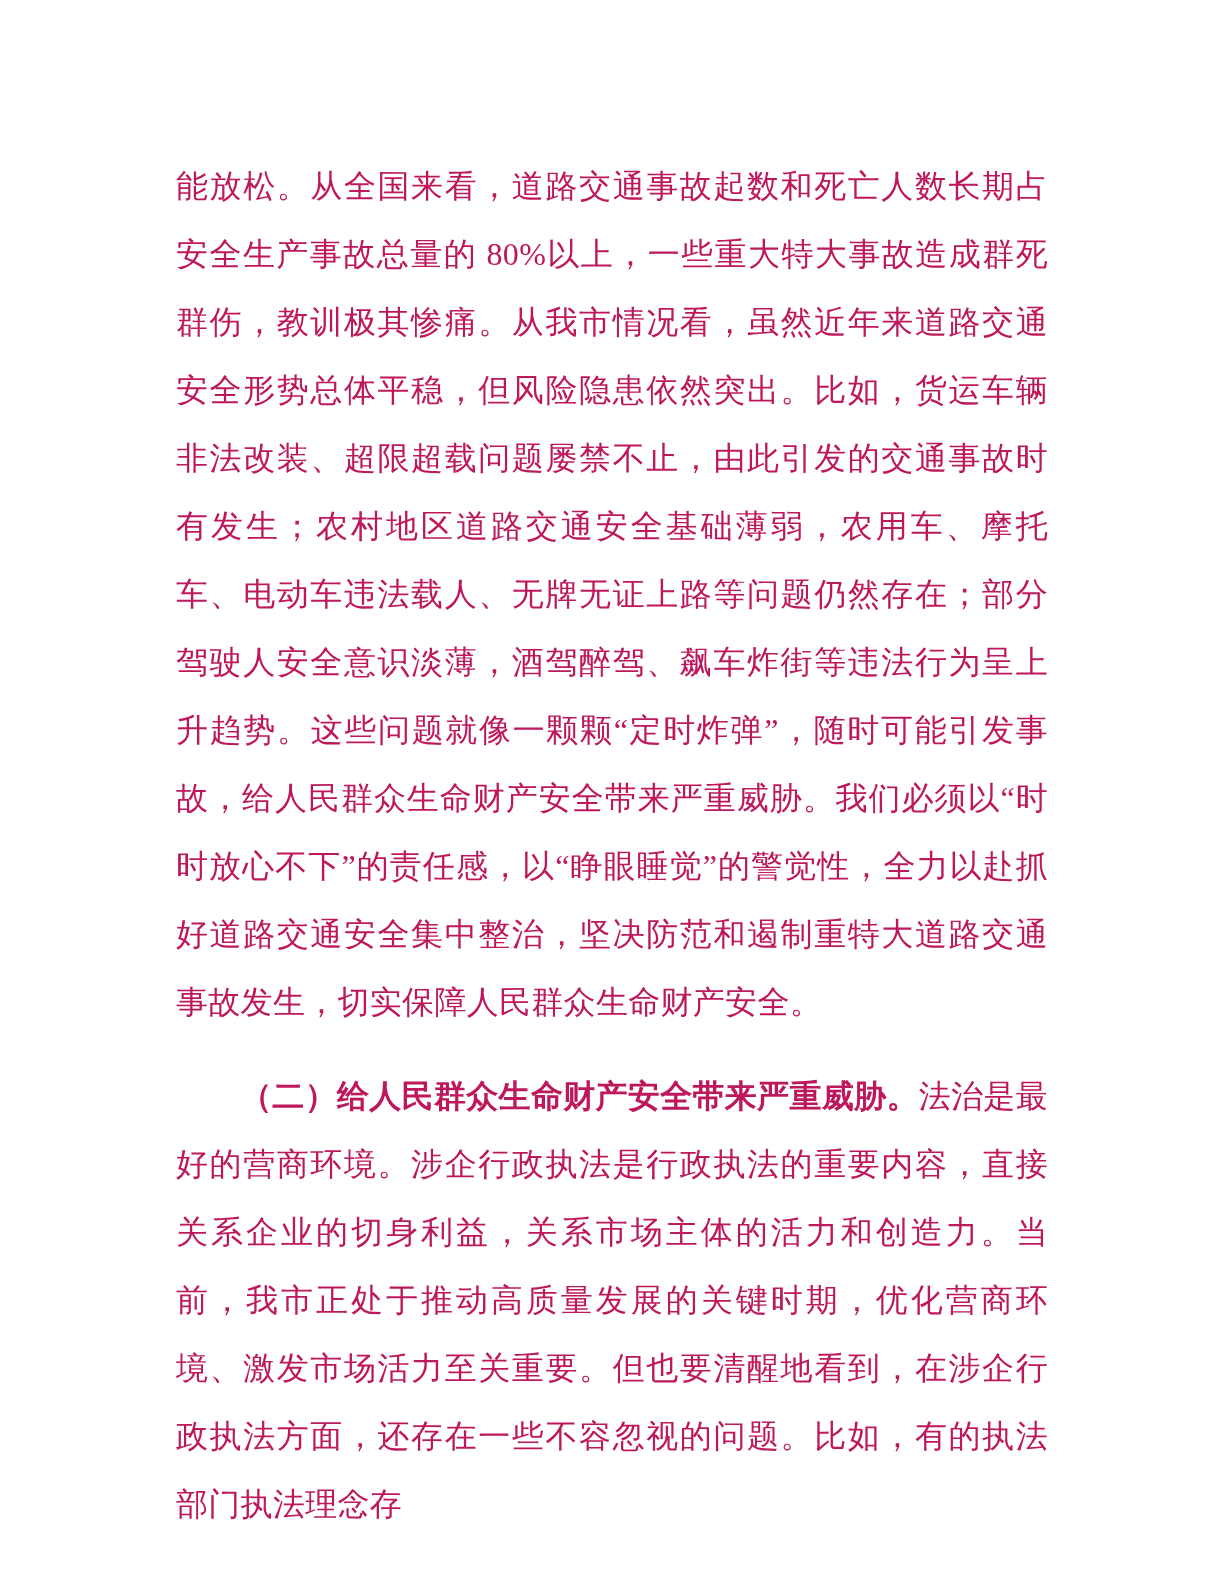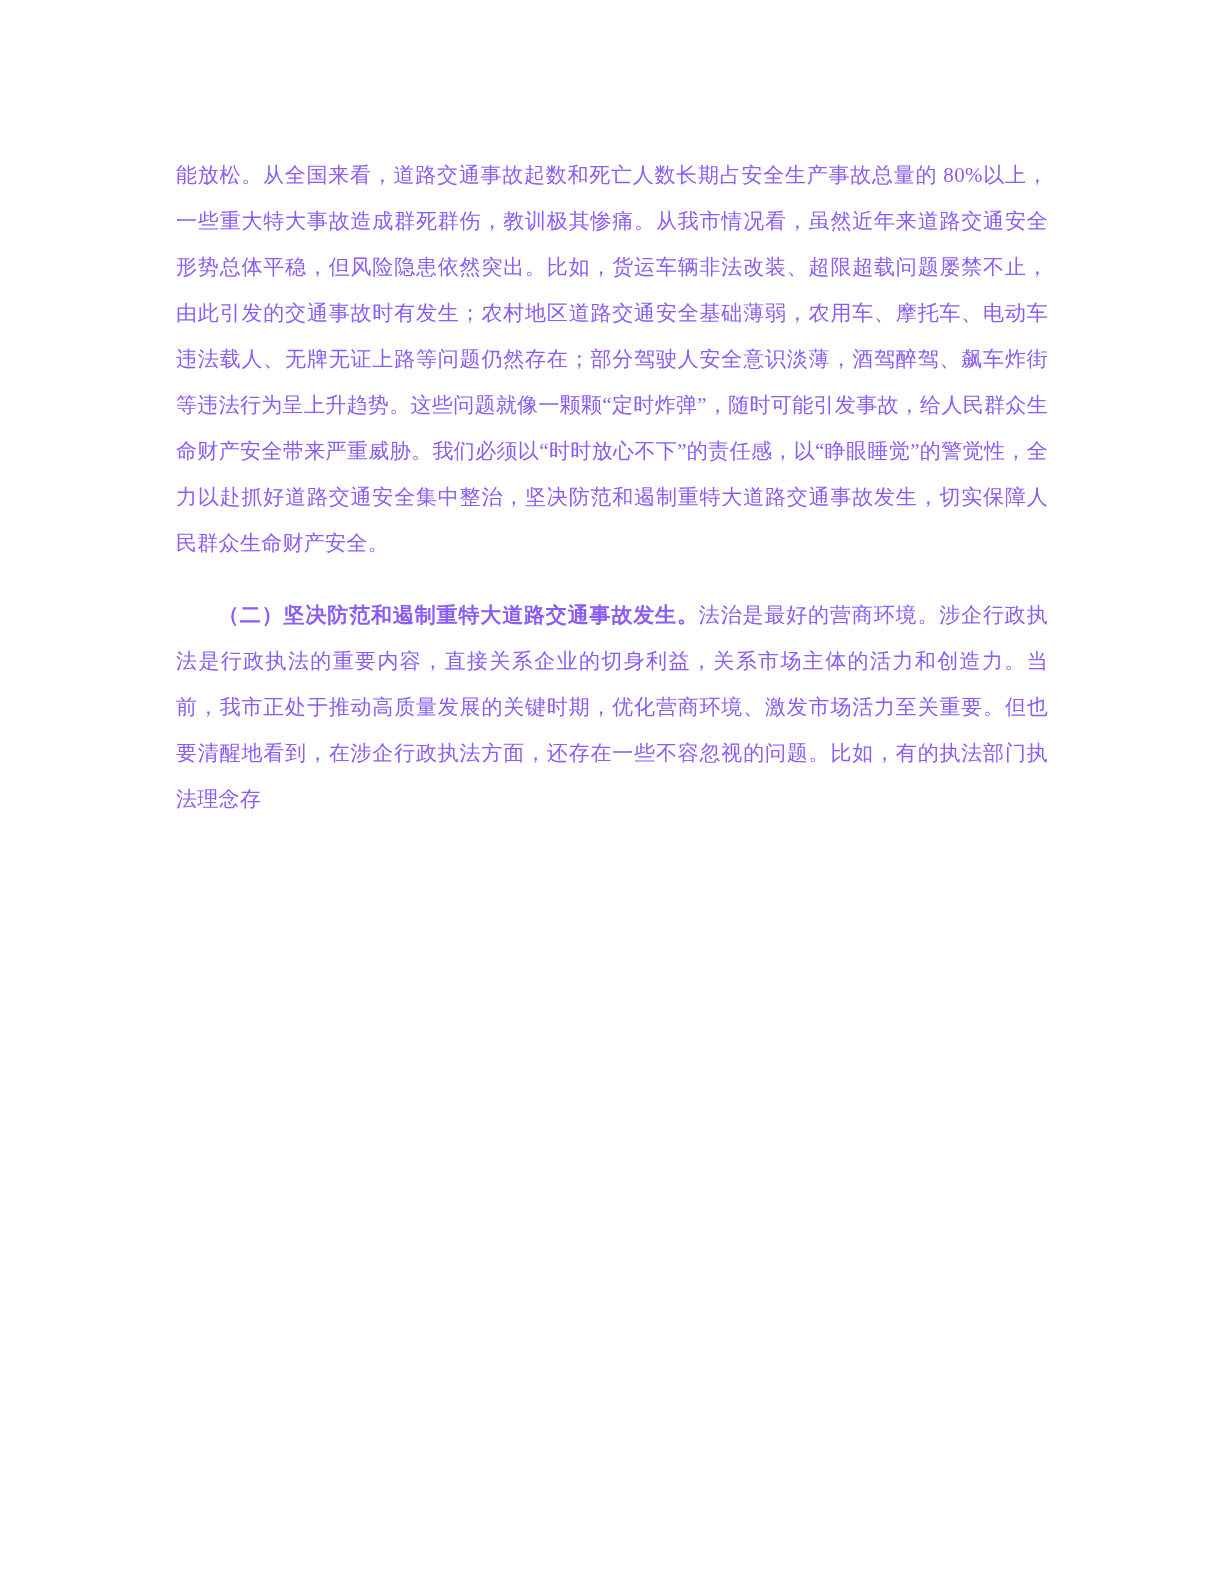"能放松。从全国来看，道路交通事故起数和死亡人数长期占安全生产事故总量的" .para { color: #8b5cf6 -> #be185d; font-size: 21px -> 32px; line-height: 46px -> 68px }
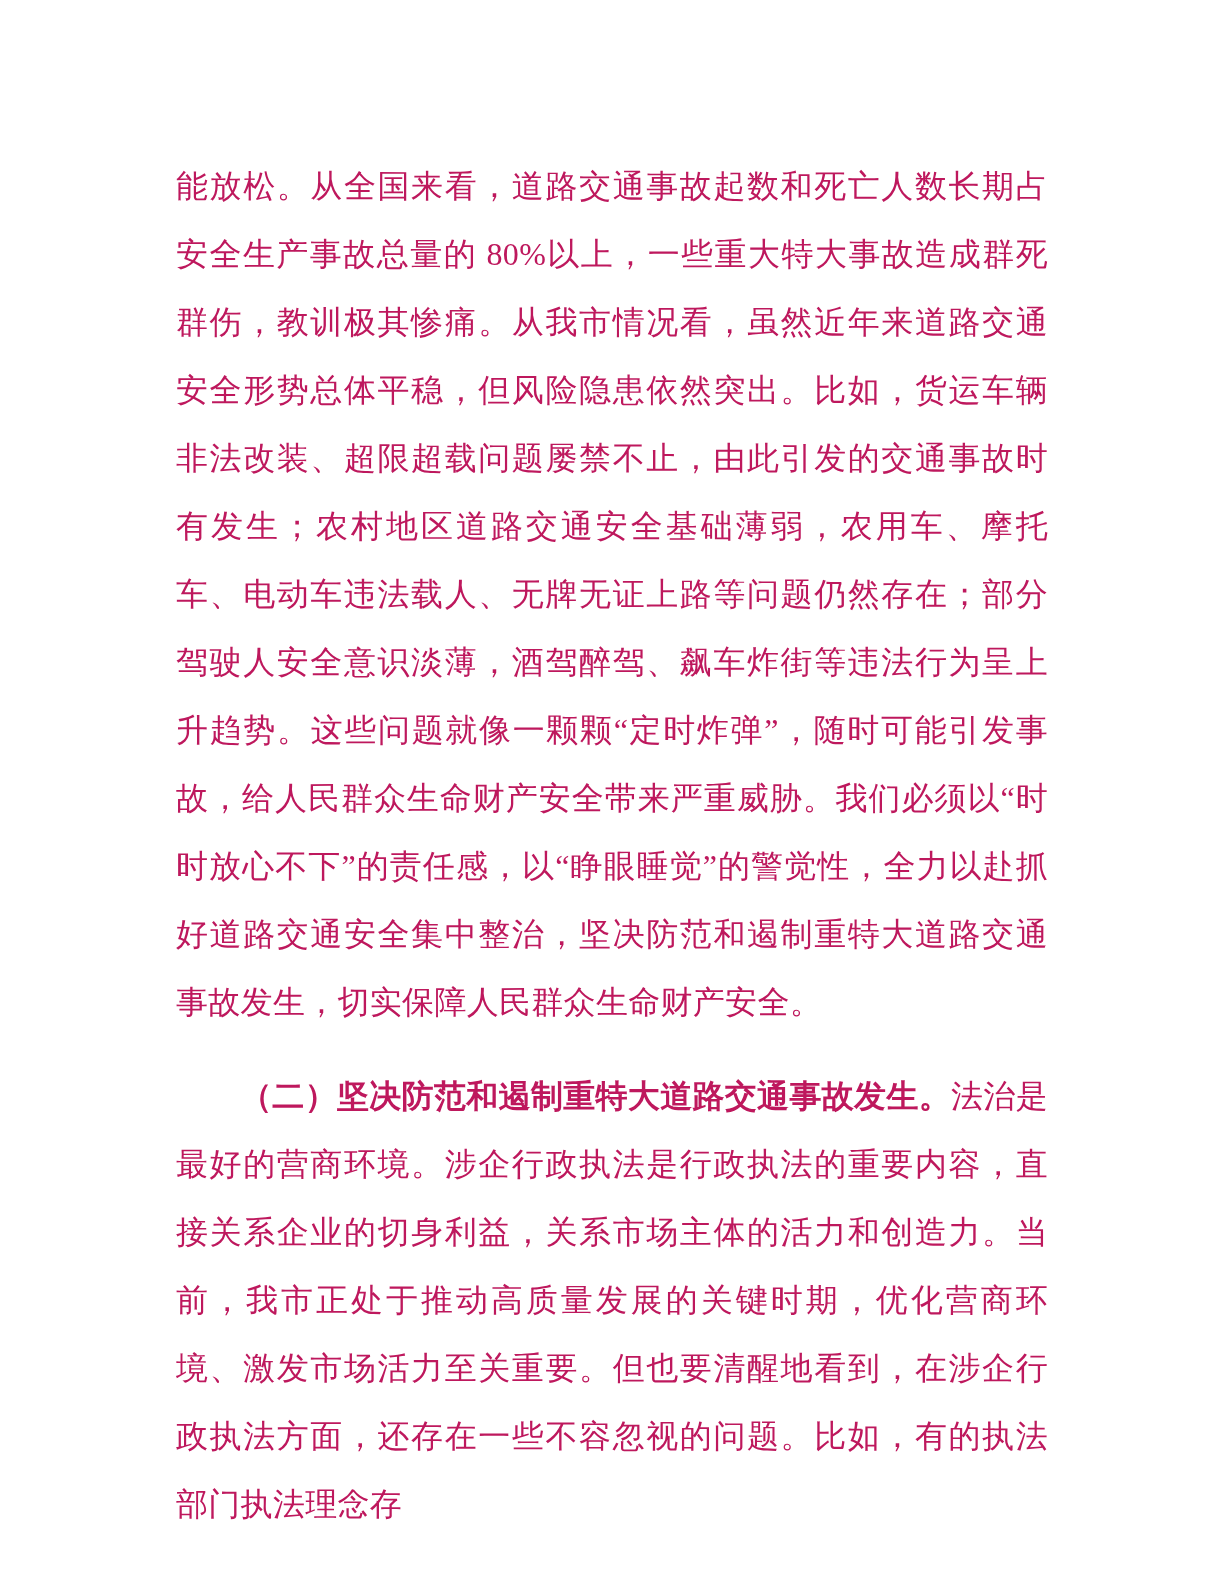"（二）坚决防范和遏制重特大道路交通事故发生。" span.section-heading { text: 坚决防范和遏制重特大道路交通事故发生 -> 给人民群众生命财产安全带来严重威胁 }
